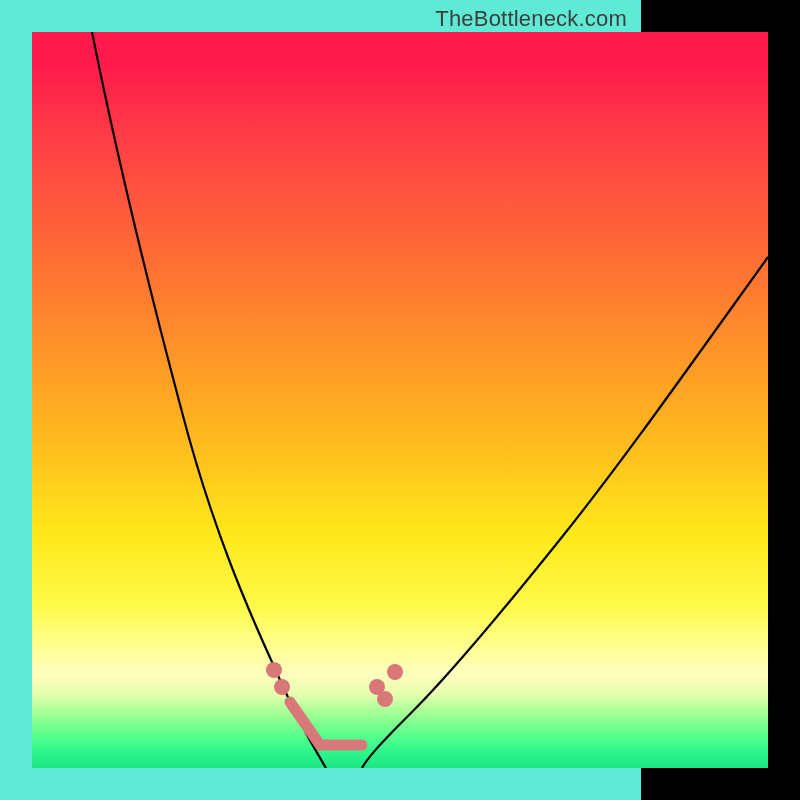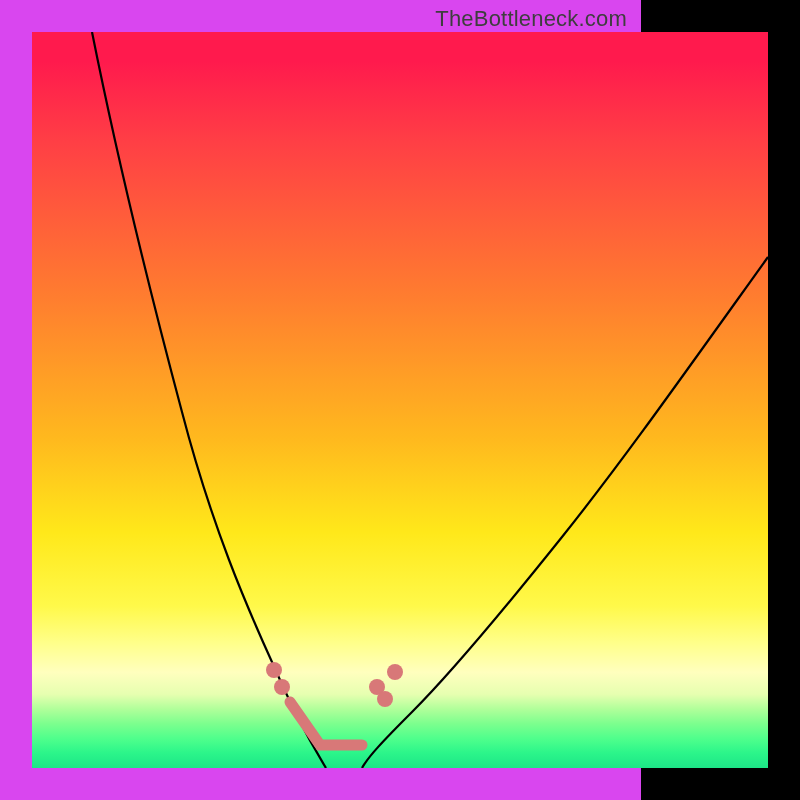"TheBottleneck.com" .frame { background: #d946ef -> #5eead4 }
